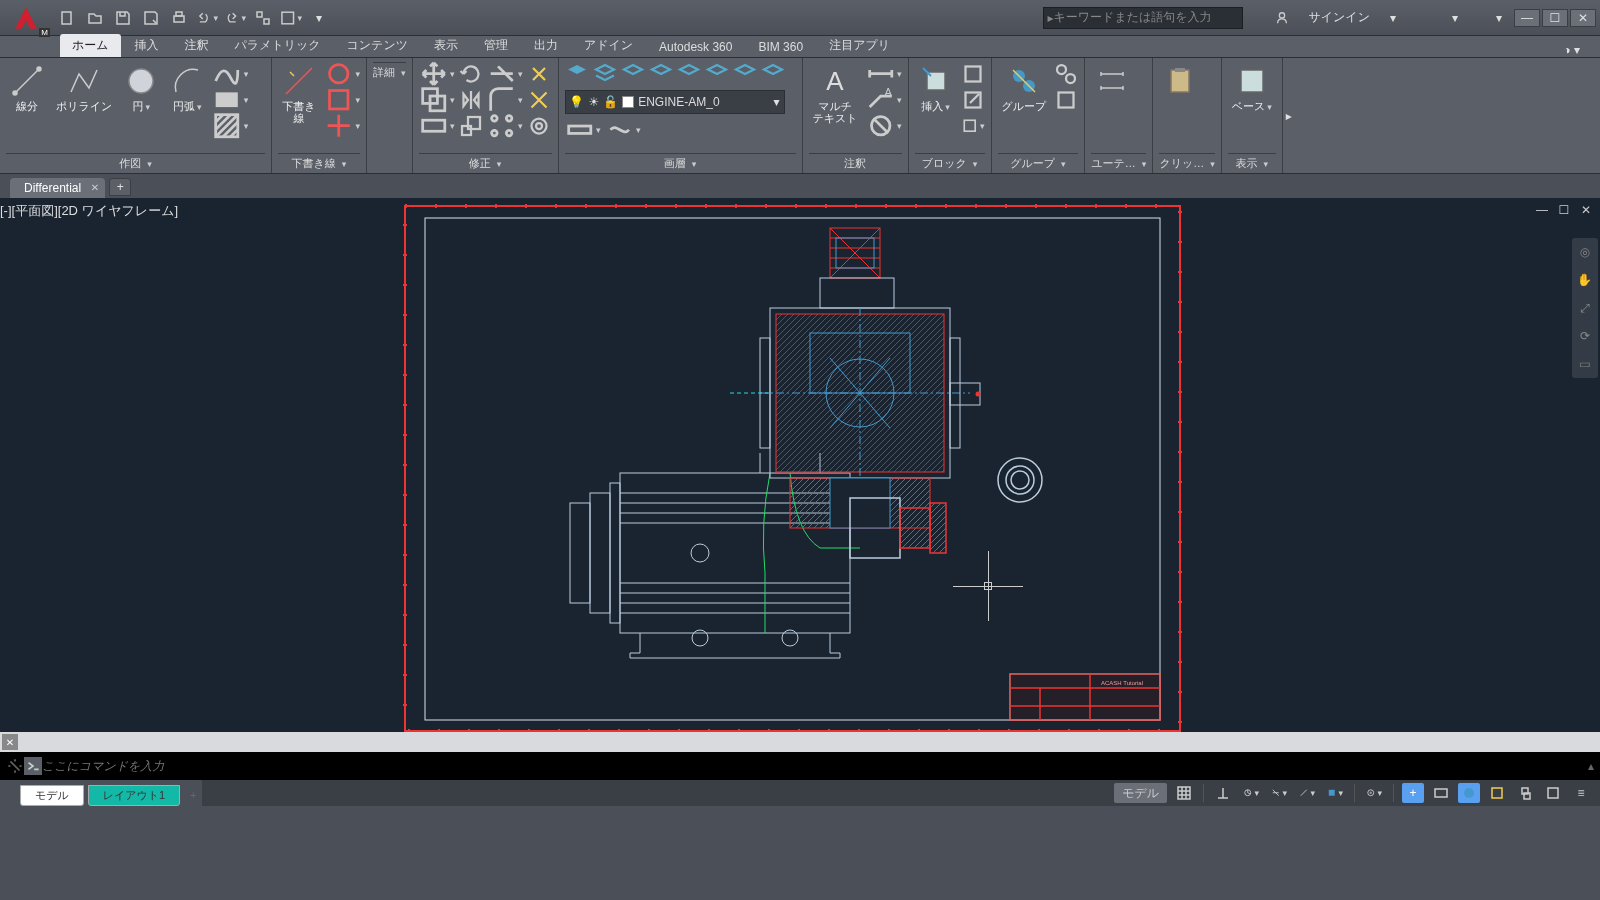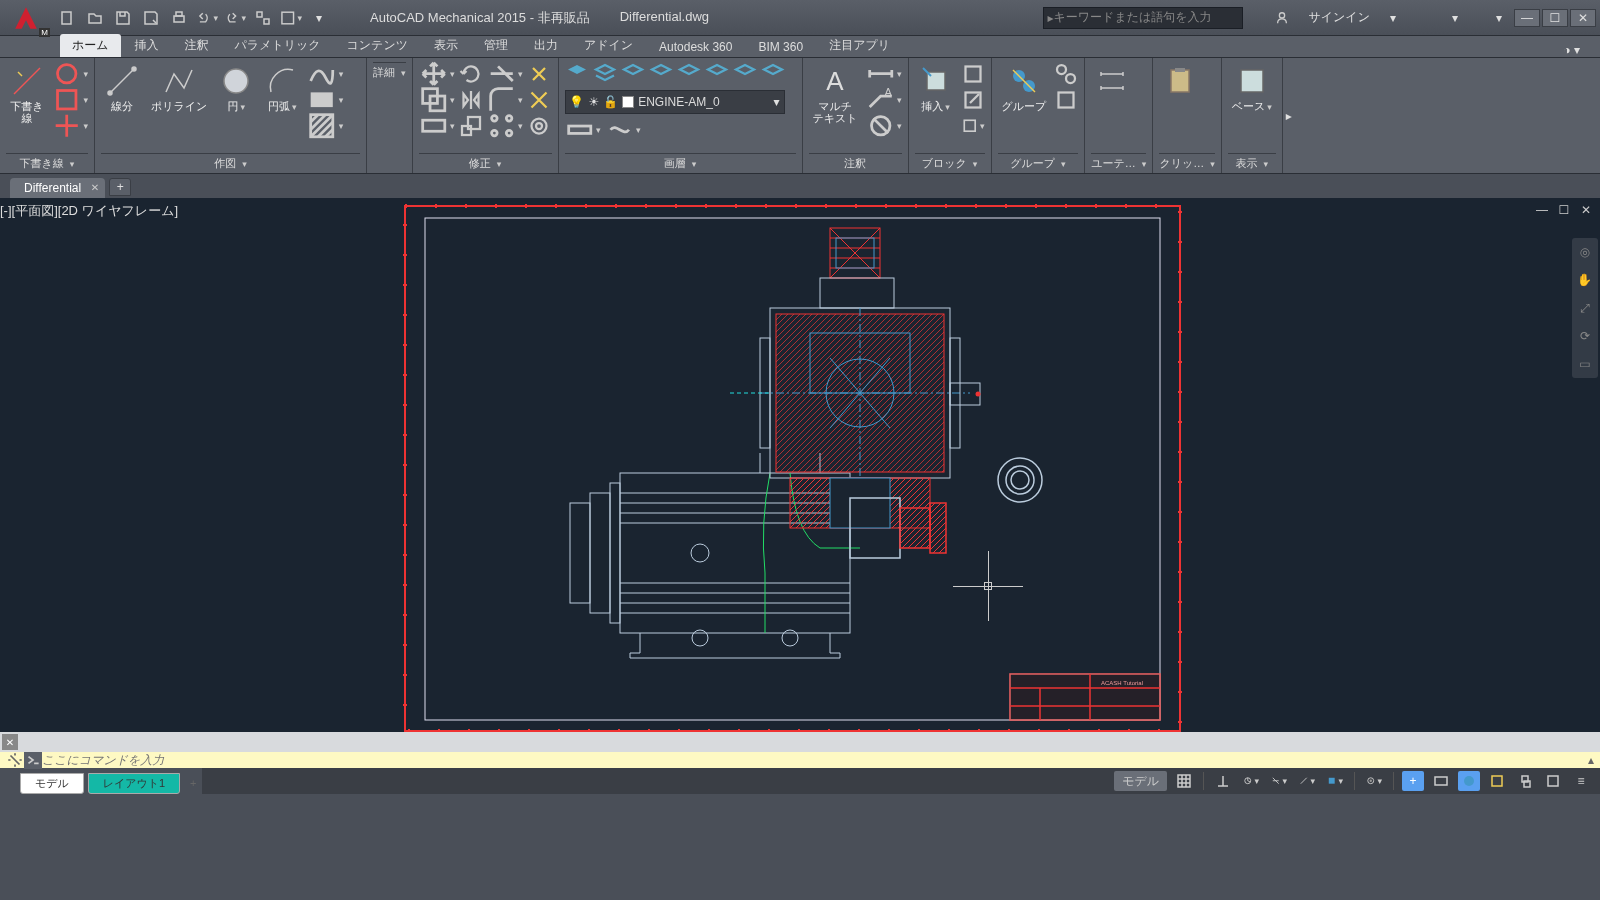"AutoCAD Mechanical 2015 - 非再販品" div.title { html: <div> <span>AutoCAD Mechanical 2015 - 非再販品</span> <span>Differential.dwg</span> </div> -> none }
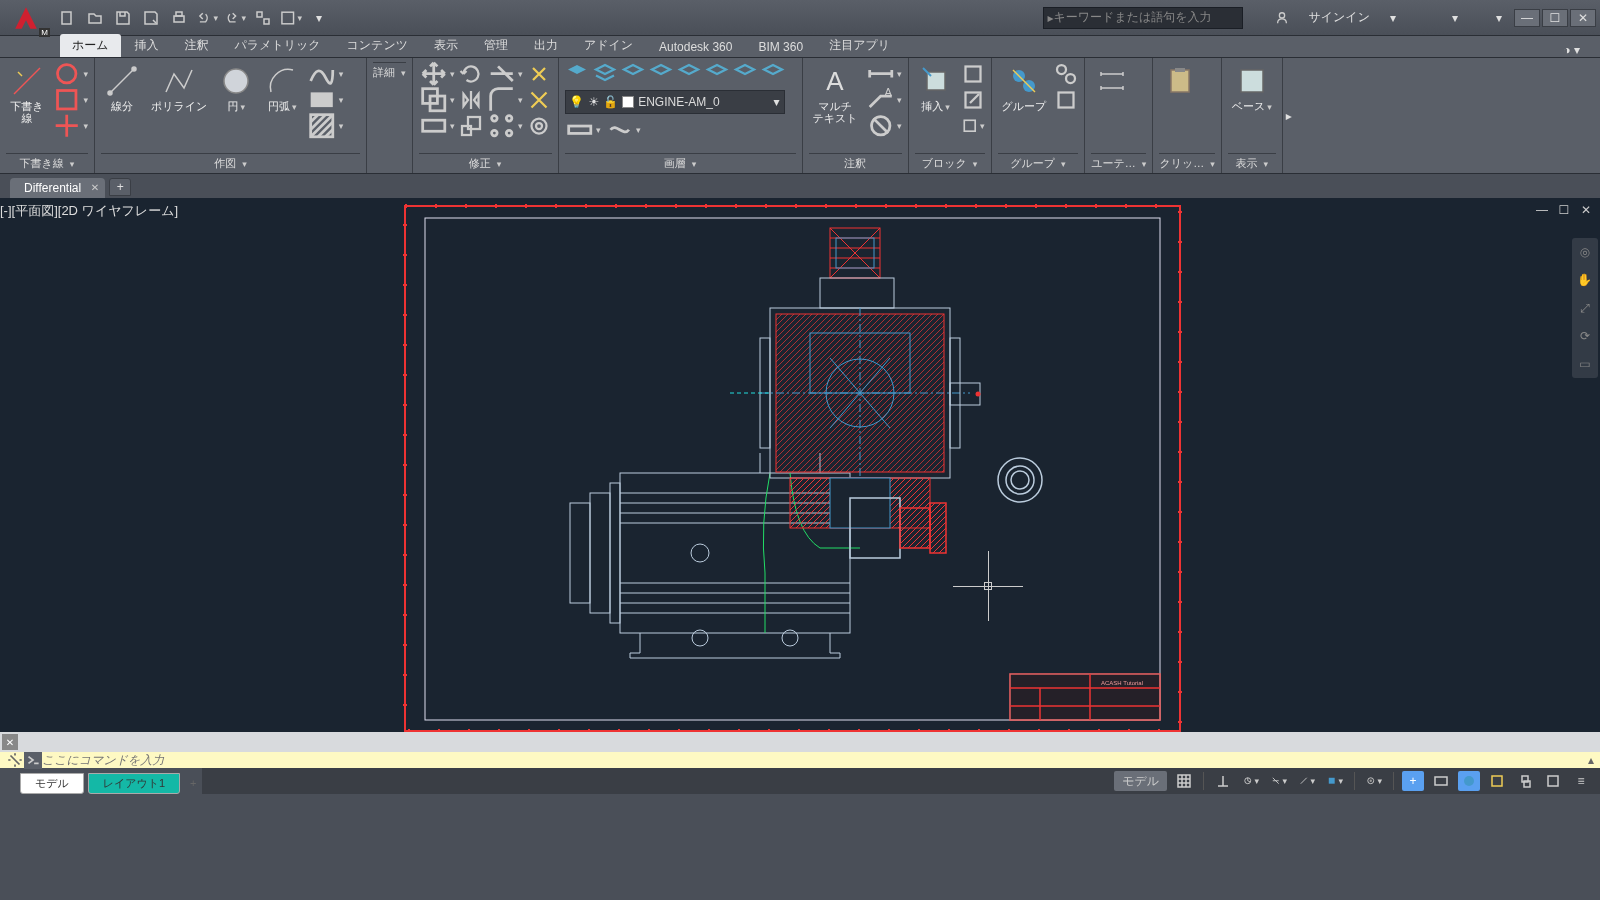"下書き" div.panel { order: before "線分" -> after "線分" }
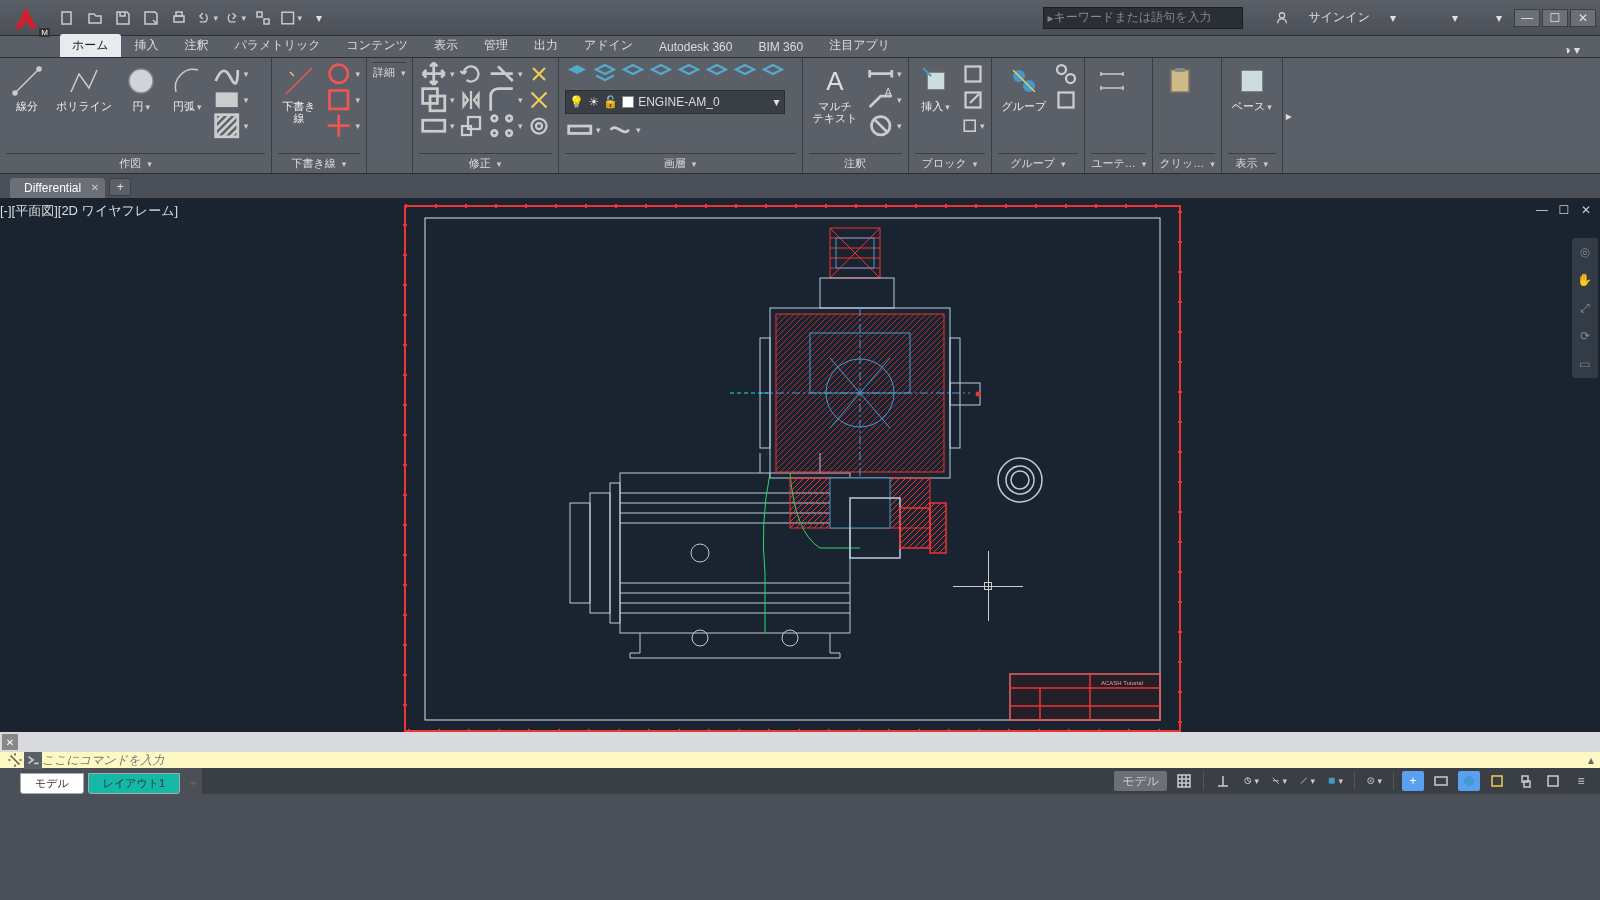"ここにコマンドを入力" .cmdline { background: #fef9c3 -> #000000; height: 16px -> 28px }
